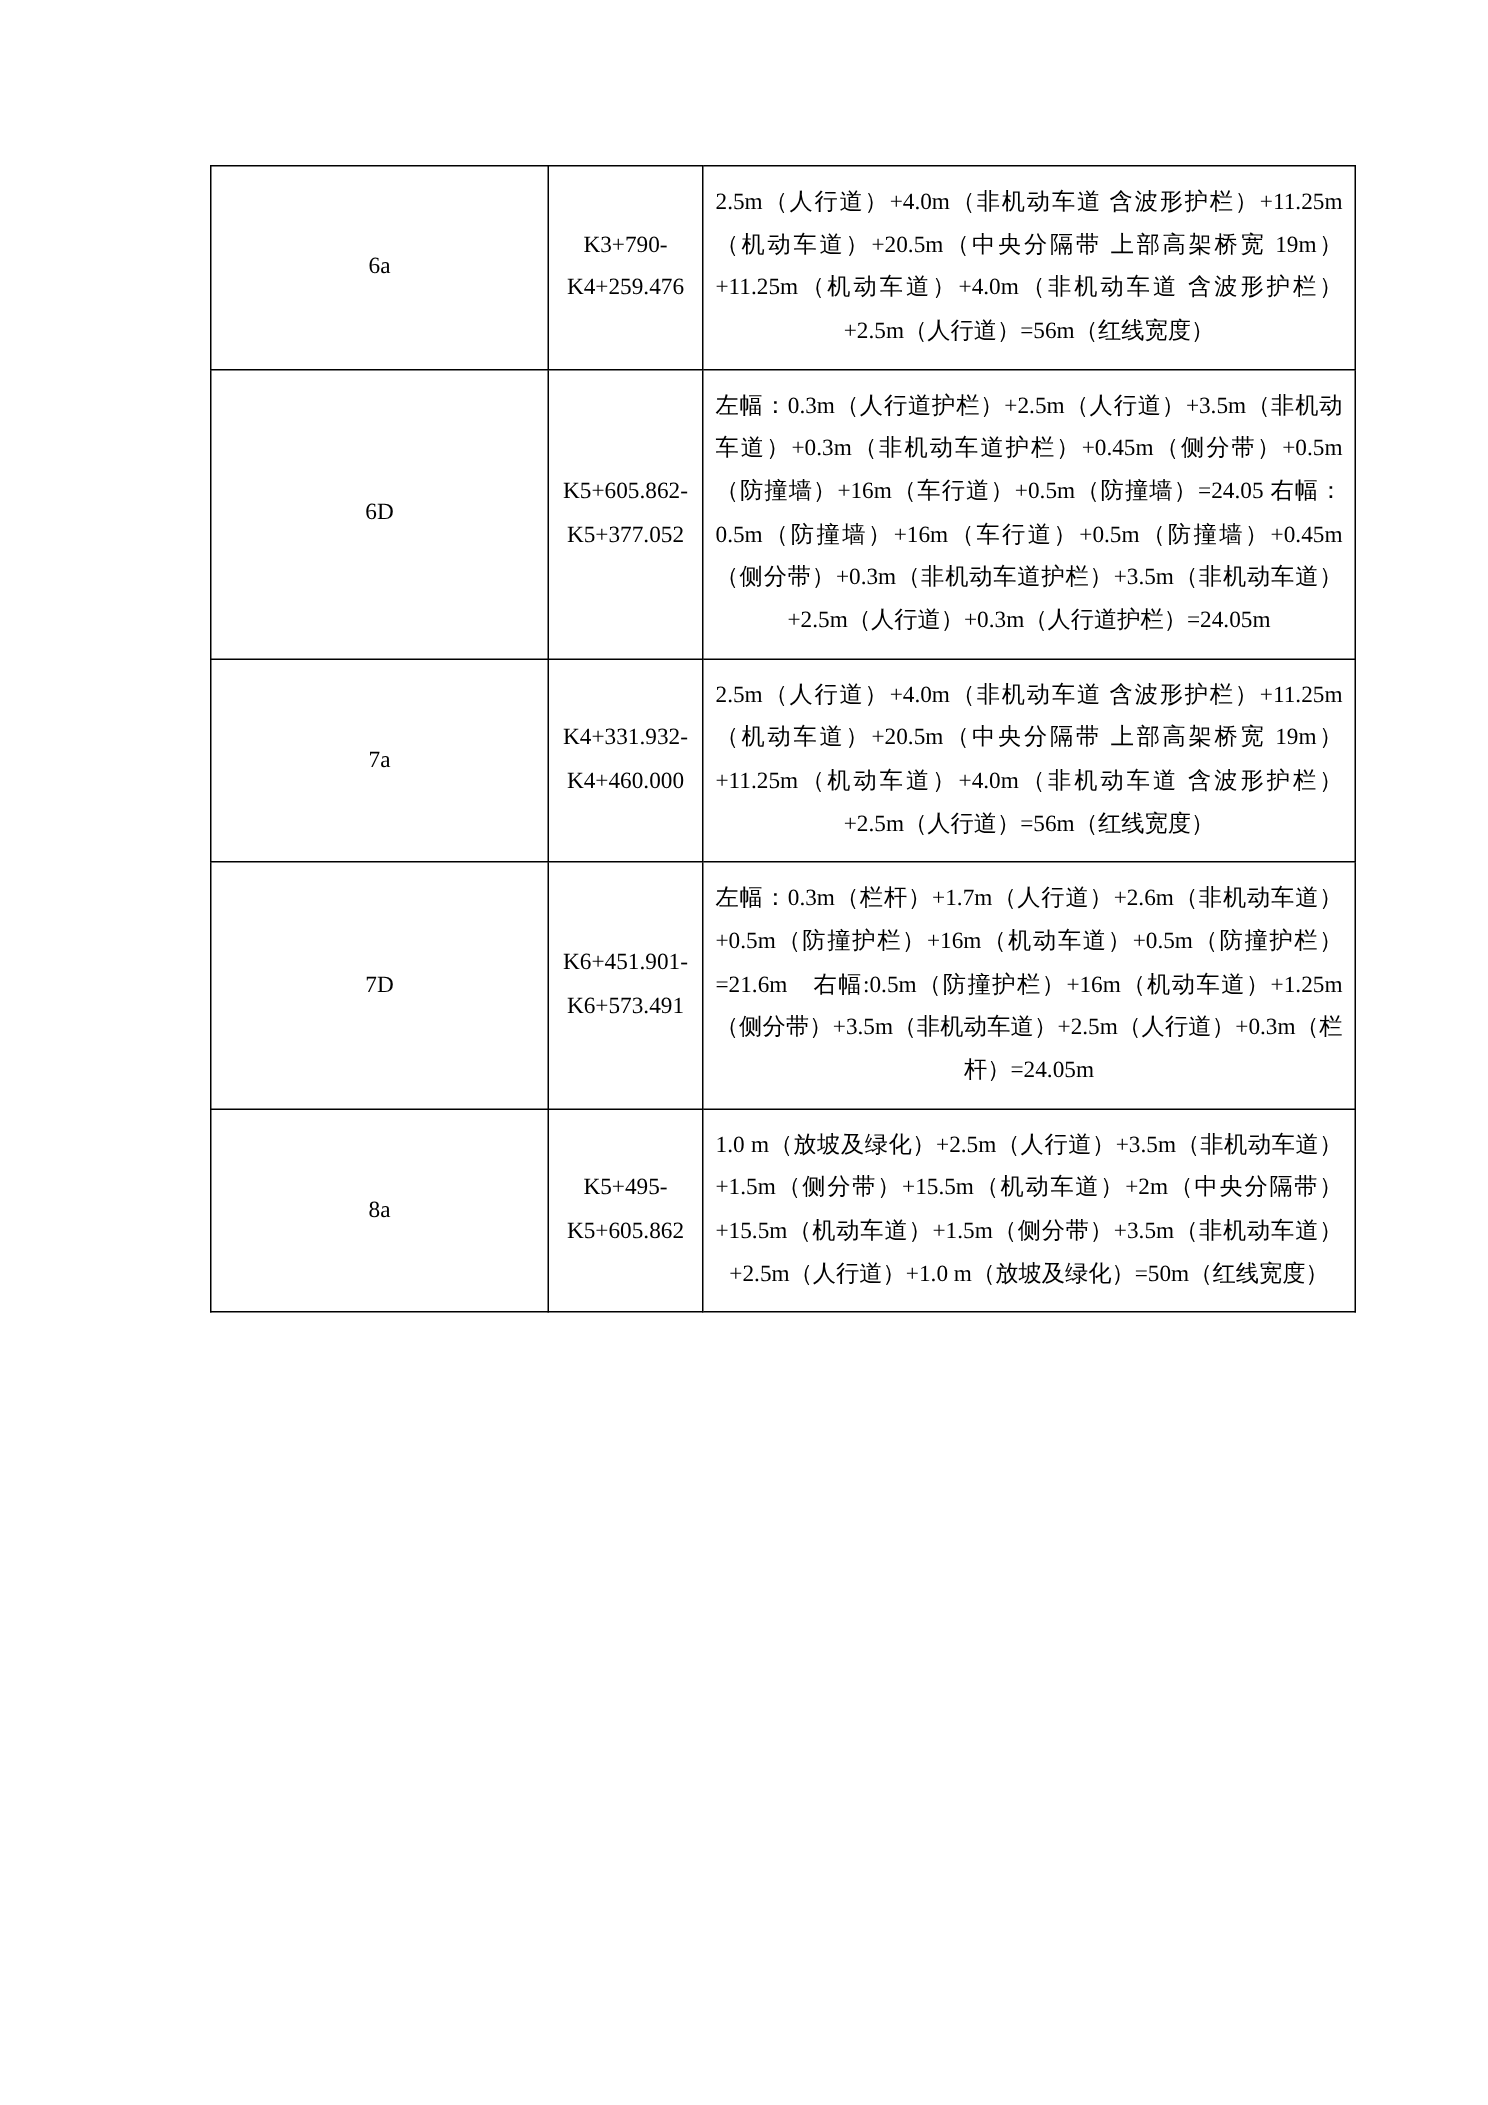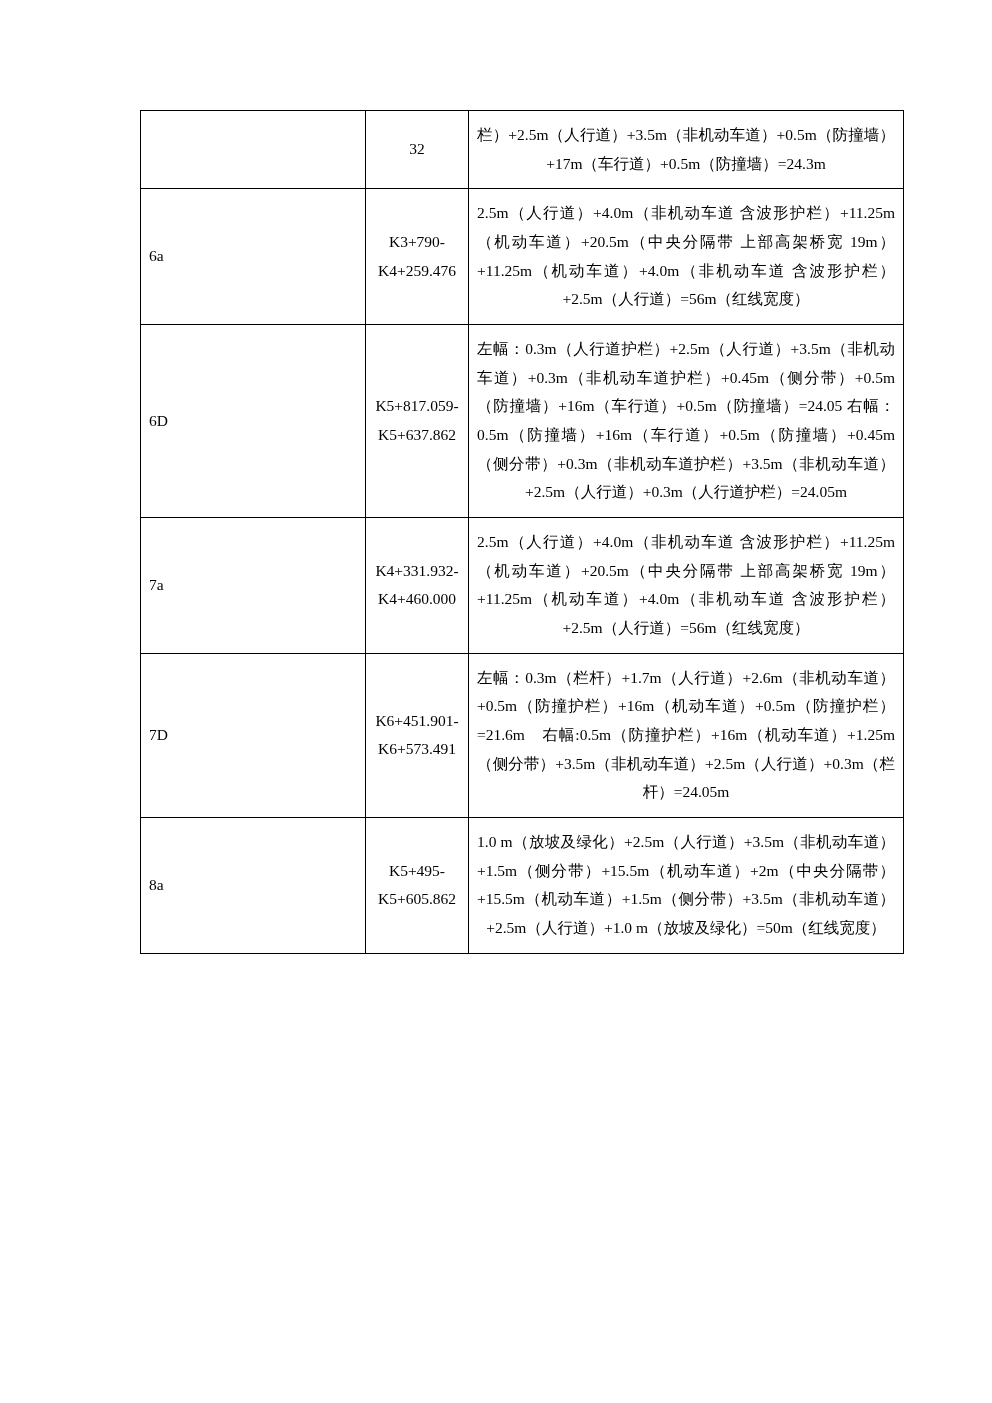"32" tr { html: <tr> <td></td> <td>32</td> <td> <span>栏）+2.5m（人行道）+3.5m（非机动车道）+0.5m（防撞墙）+17m（车行道）+0.5m（防撞墙）=24.3m</span> </td> </tr> -> none }
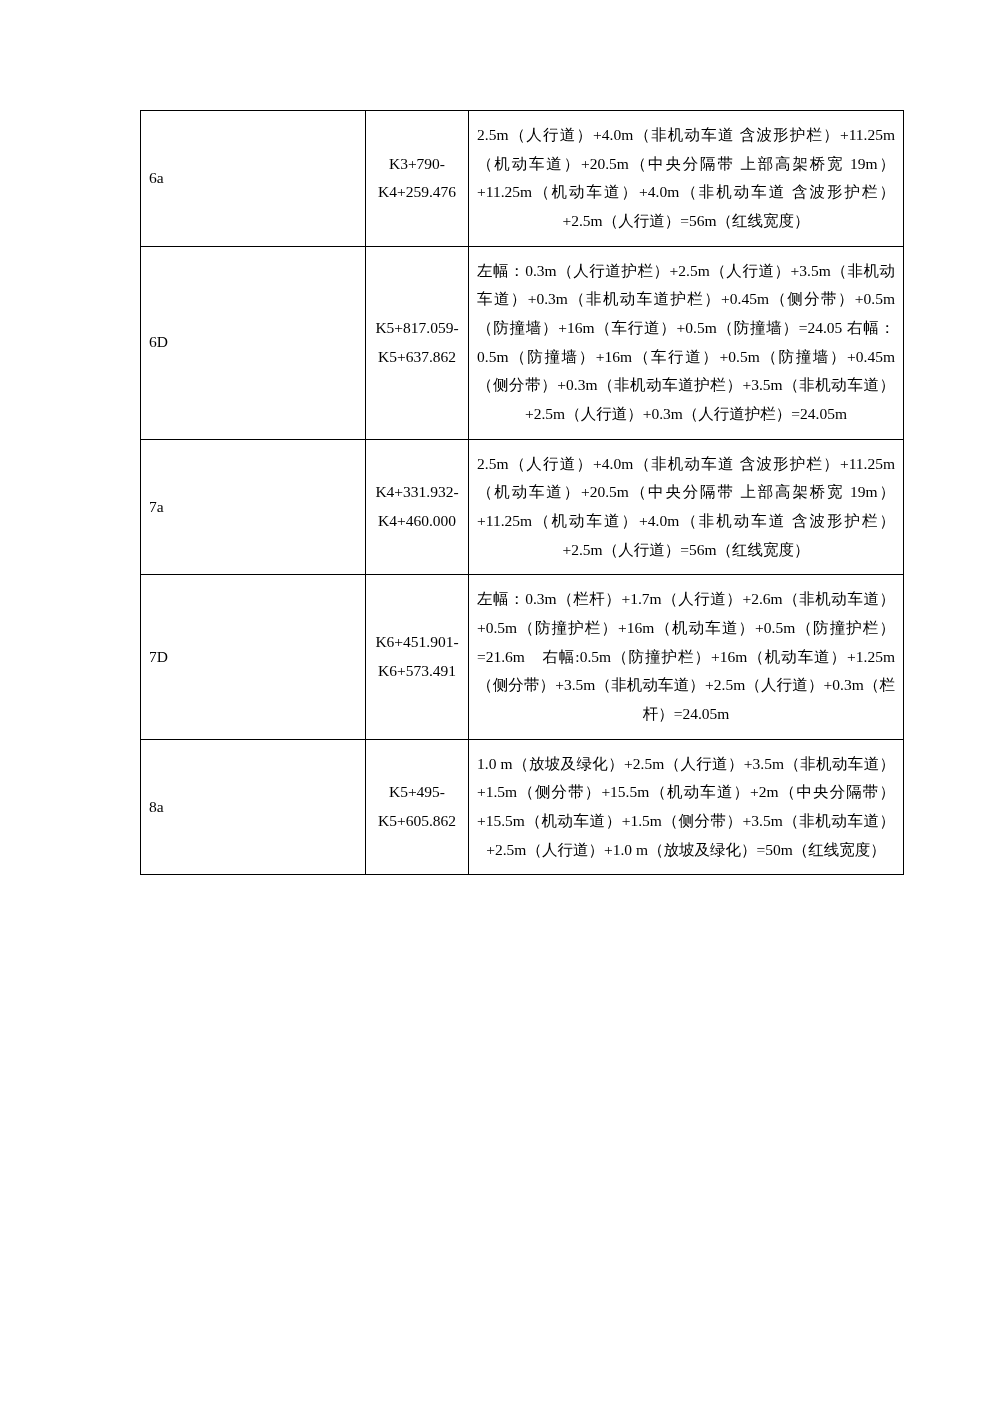"6a" td.col-id { text-align: none -> center }
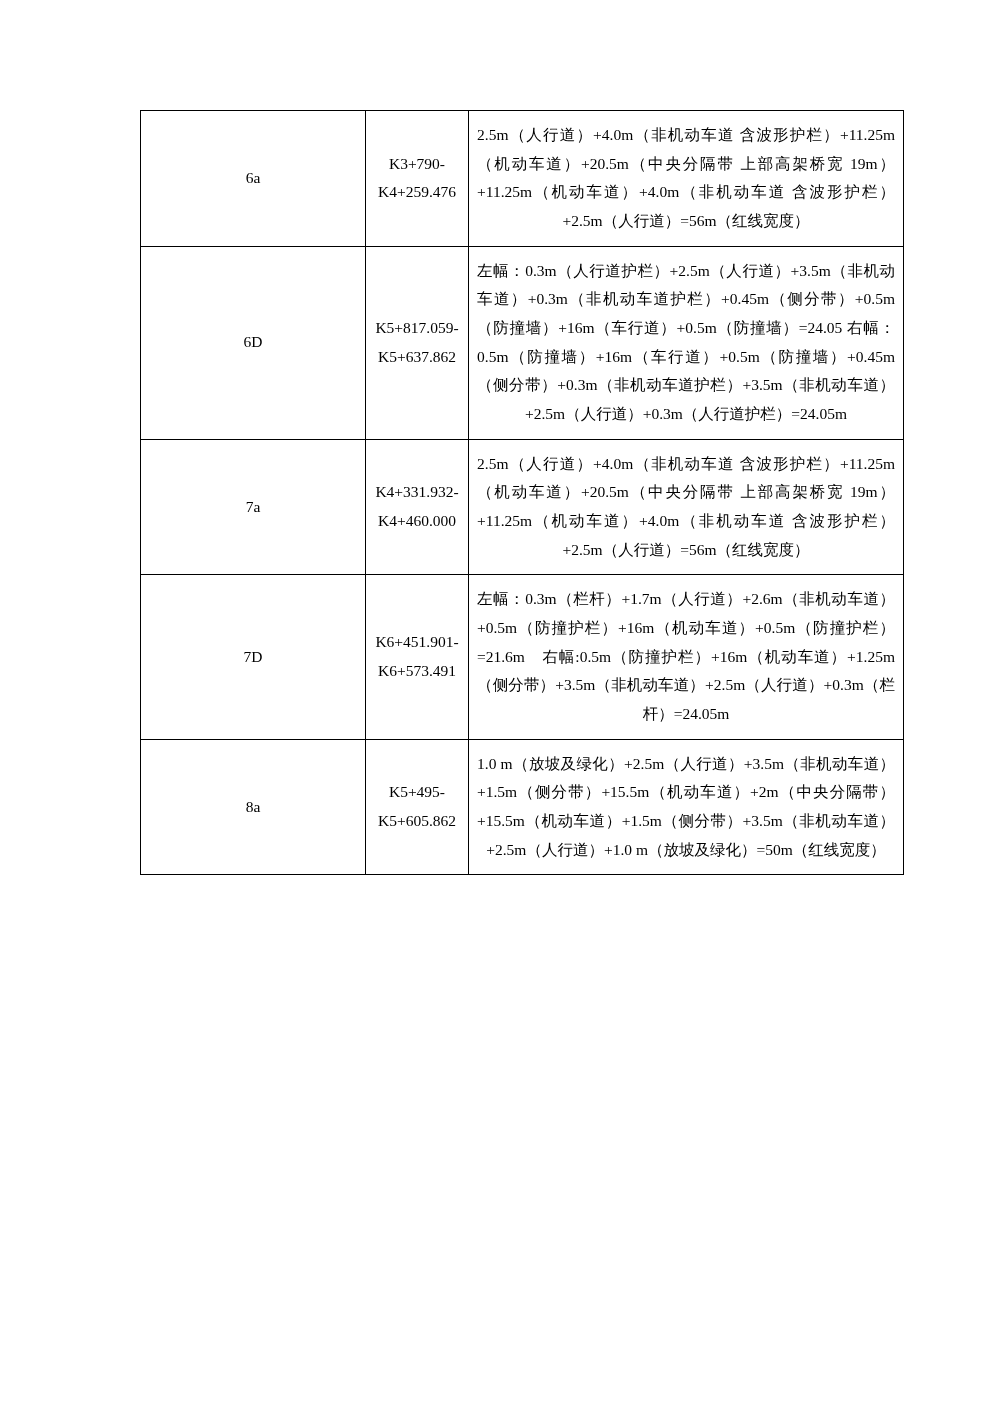"K5+817.059-K5+637.862" td.col-station { text: K5+817.059-K5+637.862 -> K5+605.862-K5+377.052 }
